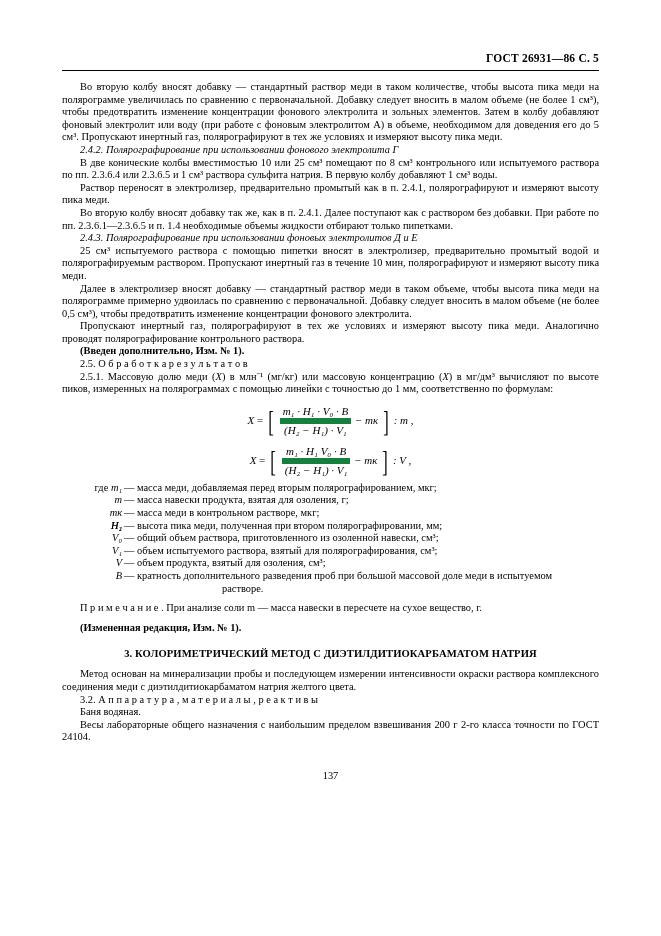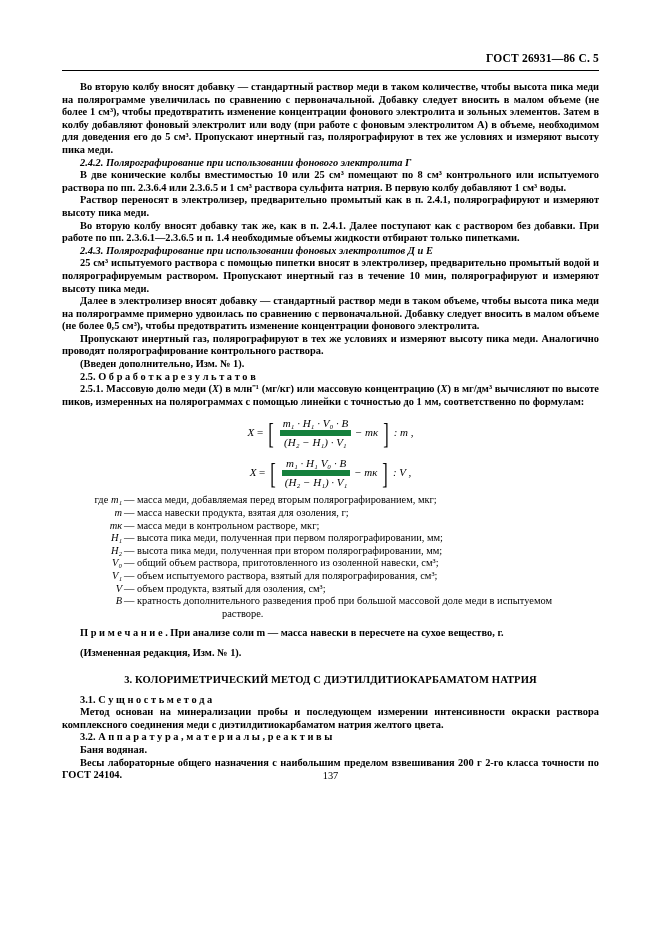"Во вторую колбу вносят добавку" p { font-weight: bold -> none }
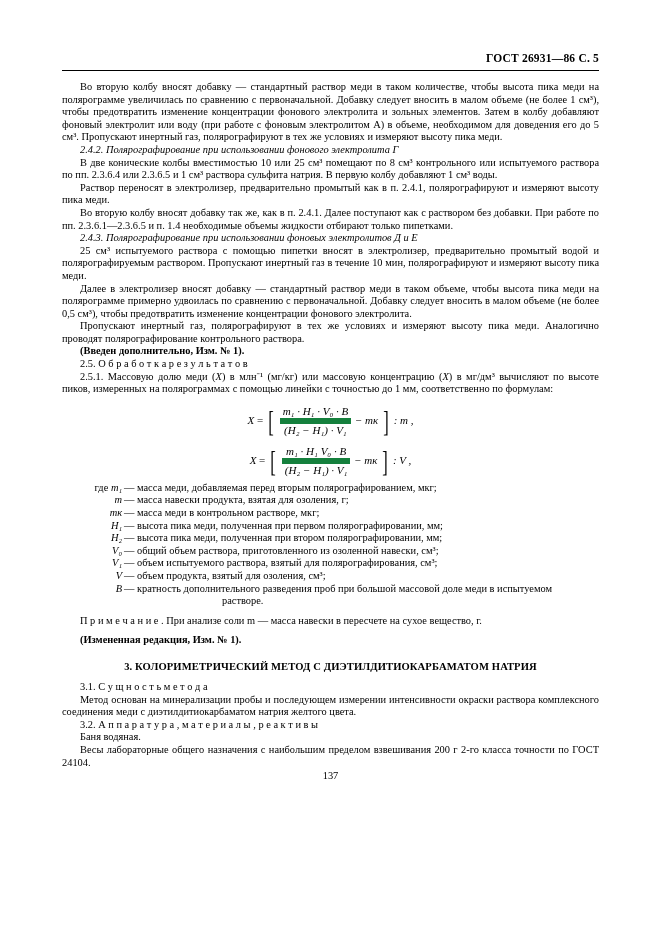"— высота пика меди, полученная при первом" span { html: <span>— высота пика меди, полученная при первом полярографировании, мм;</span> -> none }
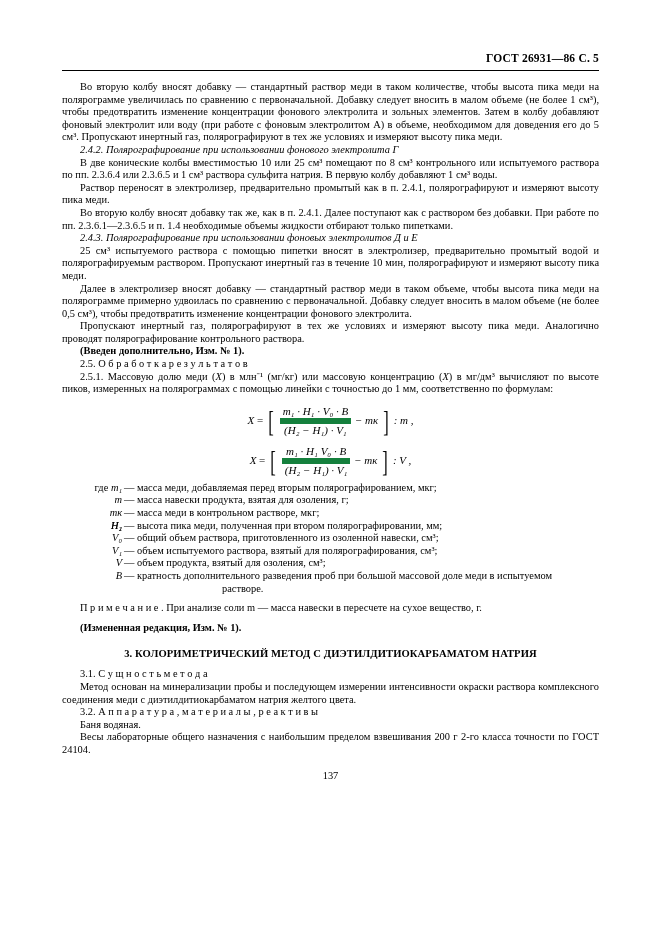"3.1. С у щ н" p.sec { html: <p>3.1. С у щ н о с т ь м е т о д а</p> -> none }
